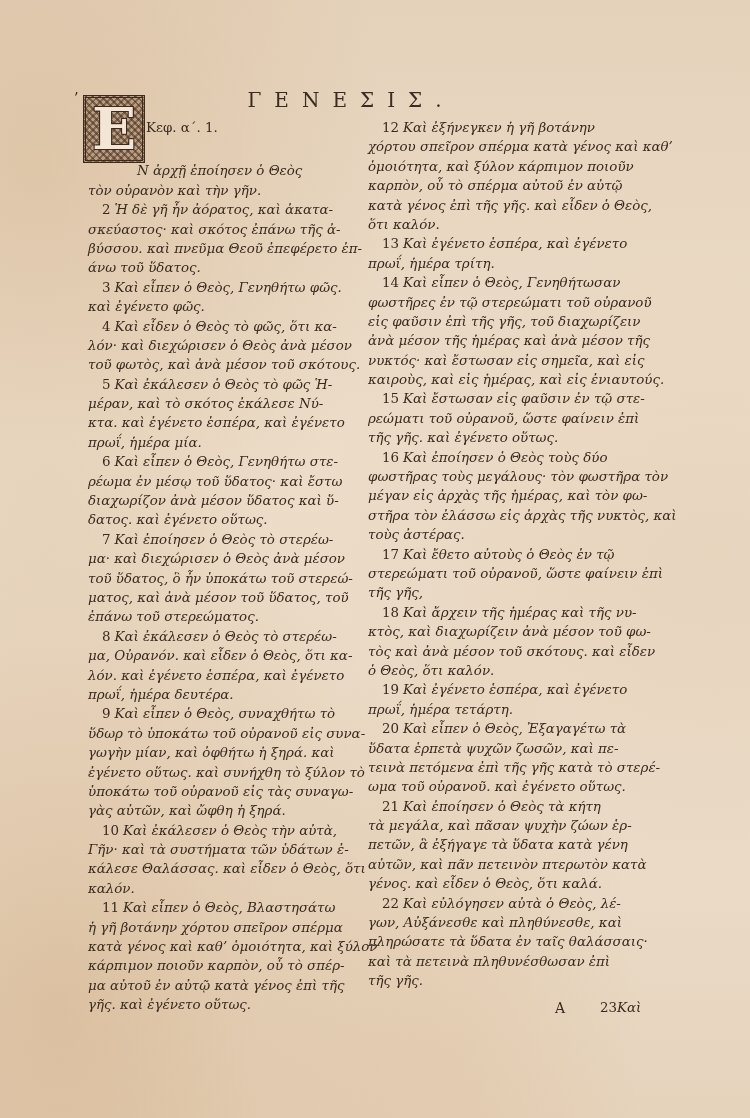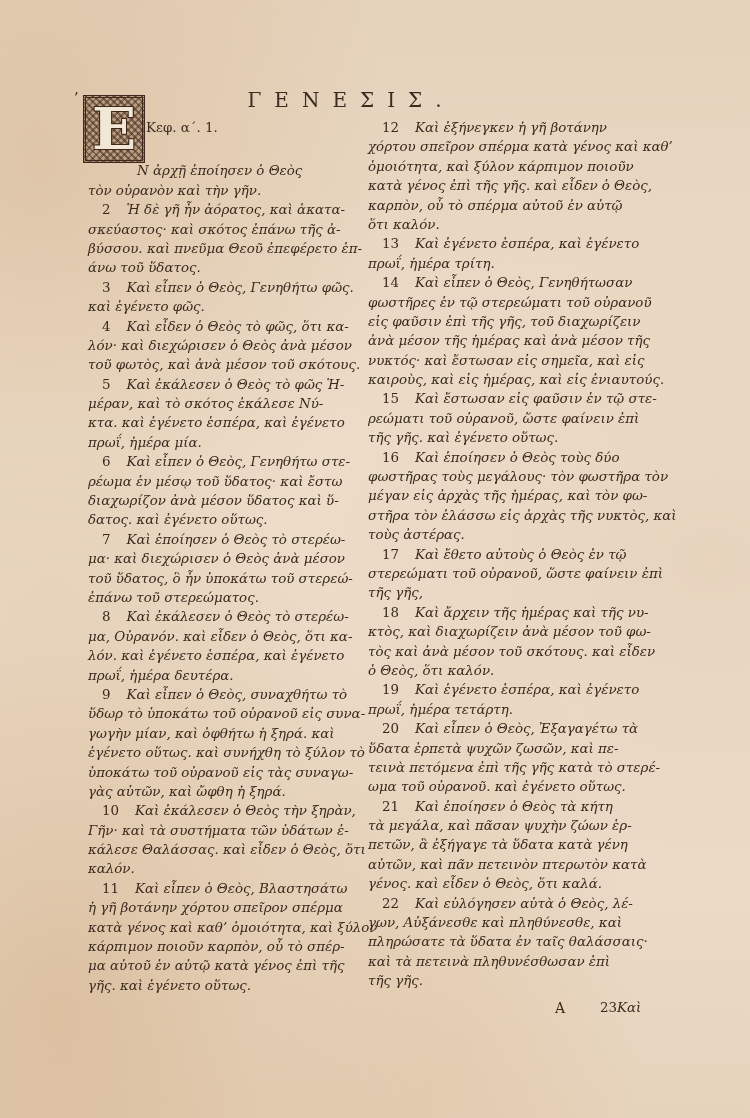"12" .vnum { margin-right: 16px -> 4px }
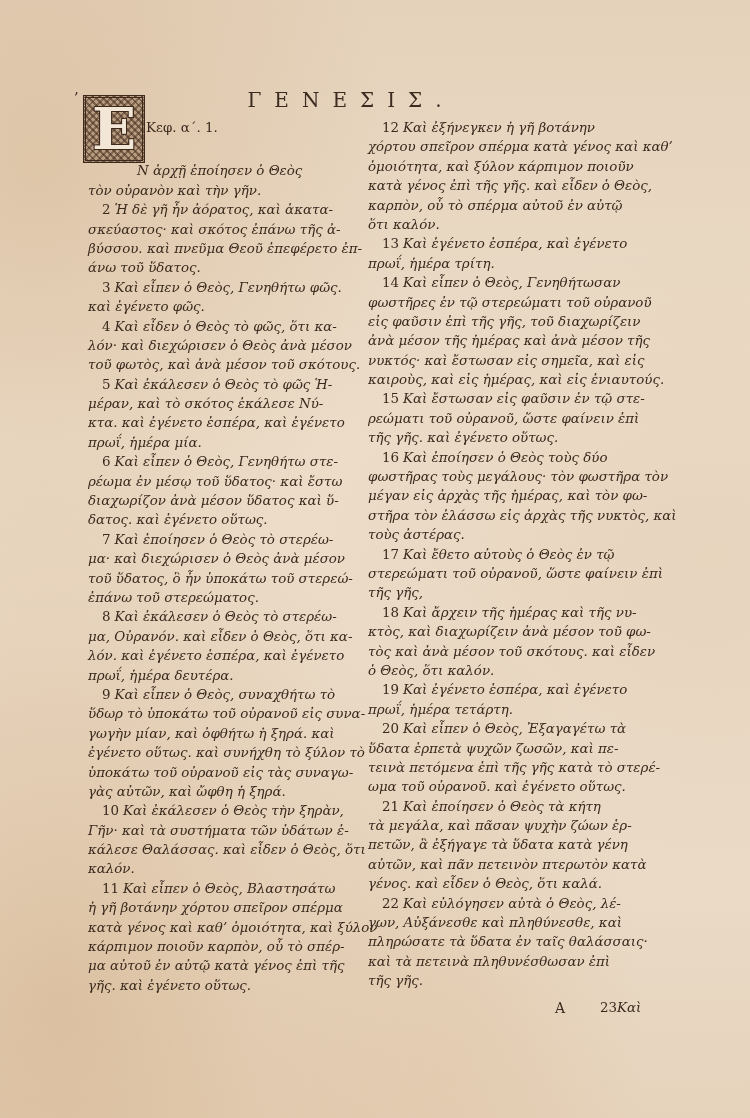"κατὰ γένος ἐπὶ τῆς γῆς." div.line { order: before "καρπὸν, οὗ τὸ σπέρμα αὐτοῦ" -> after "καρπὸν, οὗ τὸ σπέρμα αὐτοῦ" }
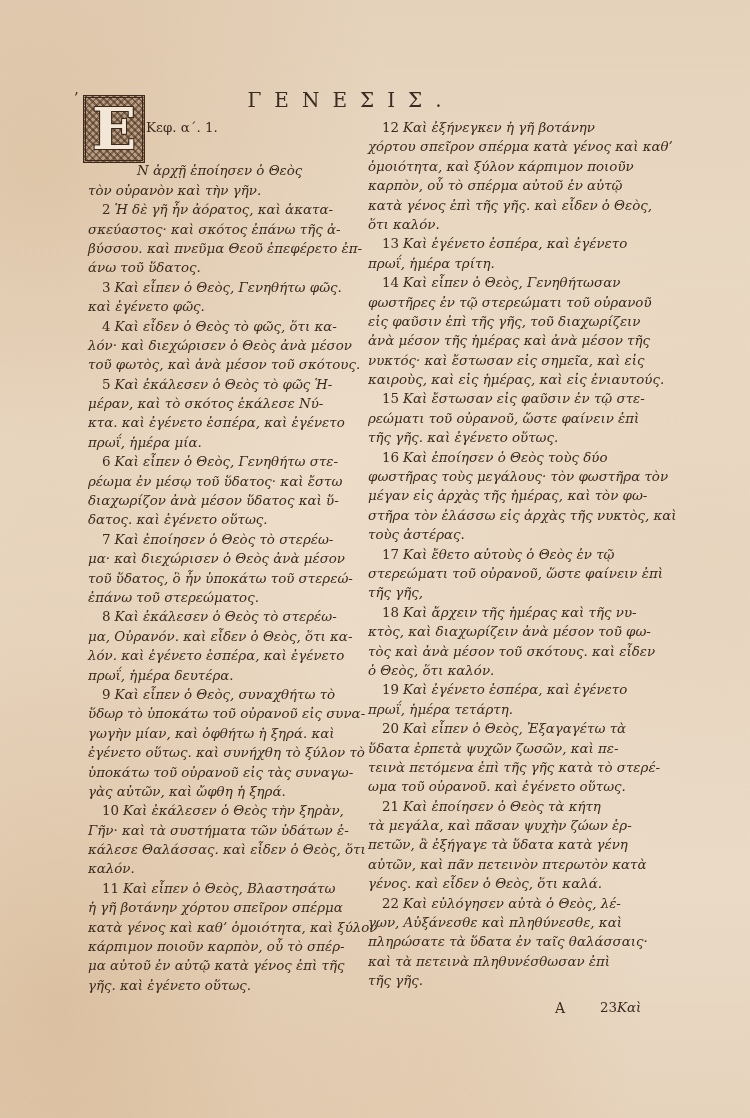"ματος, καὶ ἀνὰ μέσον τοῦ" div.line { html: none -> <div><span>ματος, καὶ ἀνὰ μέσον τοῦ ὕδατος, τοῦ</span></div> }
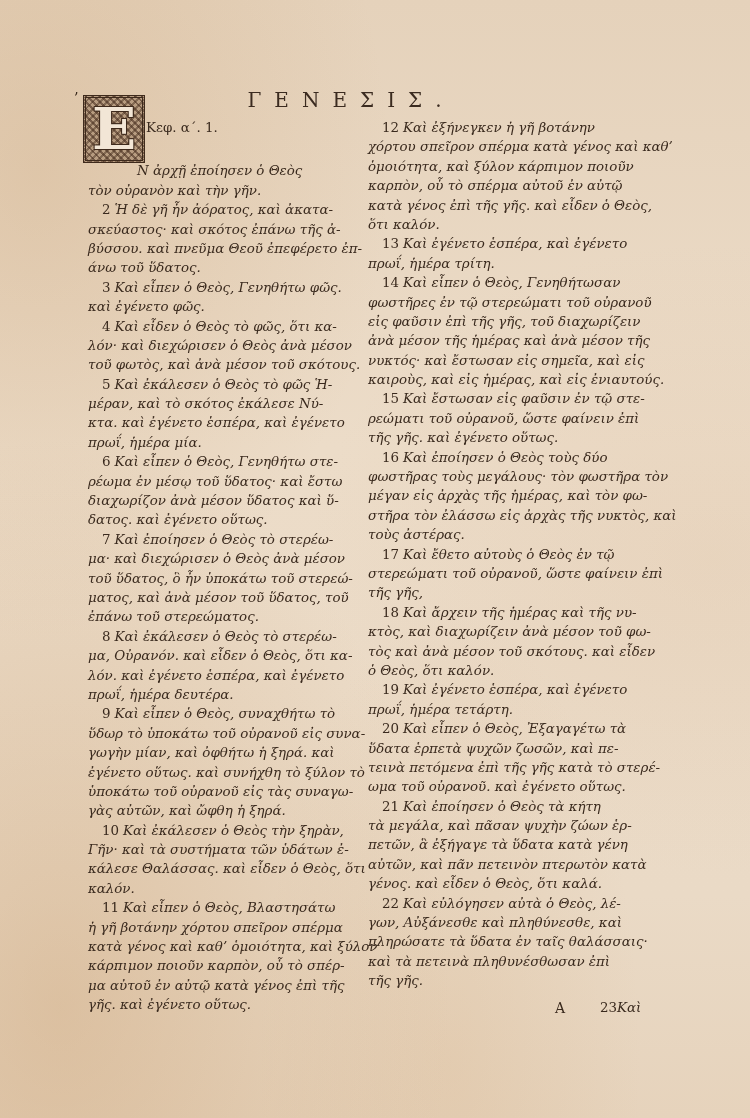"Καὶ ἐκάλεσεν ὁ Θεὸς τὴν" span { text: ξηρὰν -> αὐτὰ }
